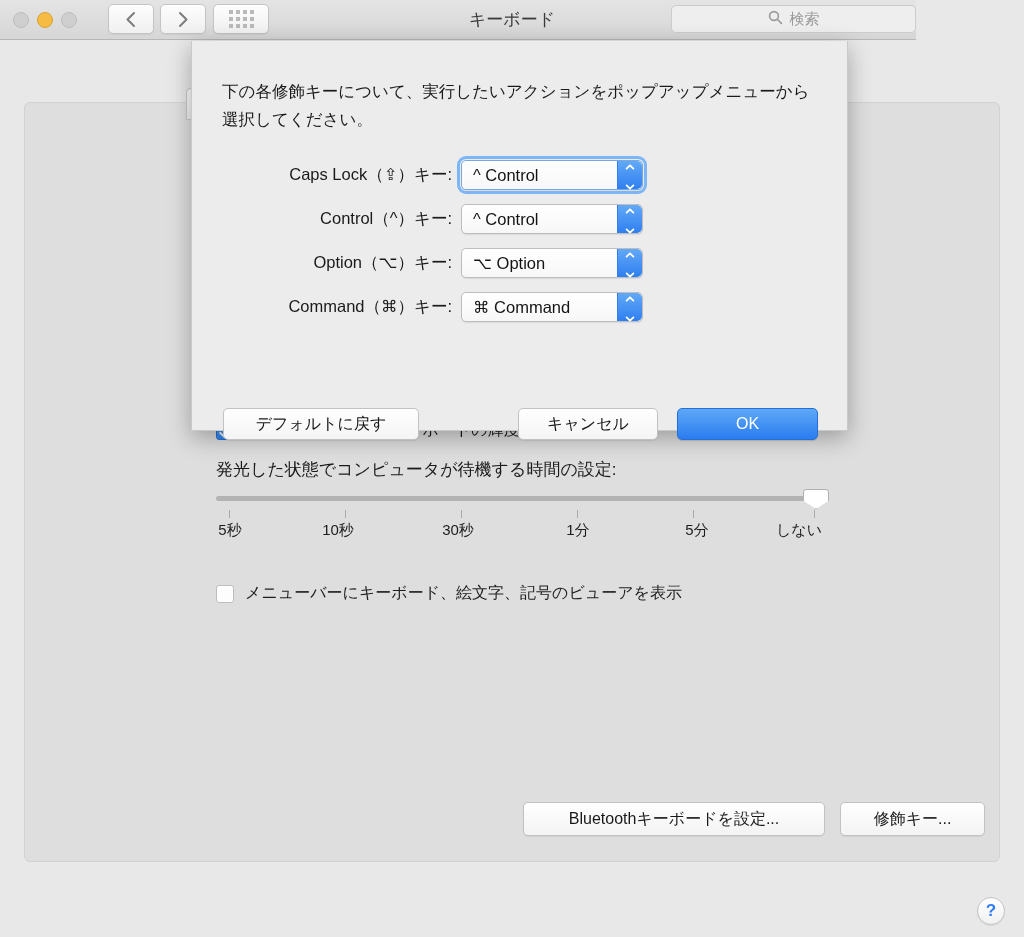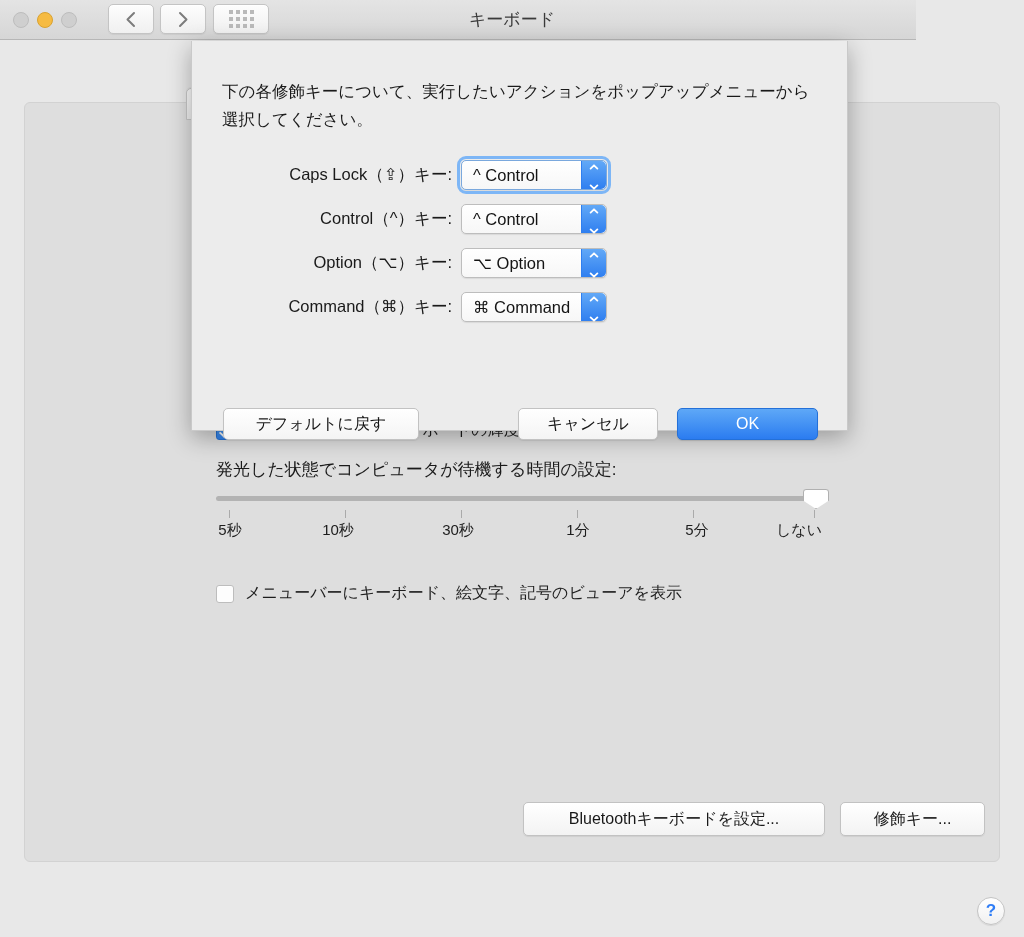"検索" div.searchfield { html: none -> <div> <span> <svg> <circle></circle> <line></line> </svg> </span> <span>検索</span> </div> }
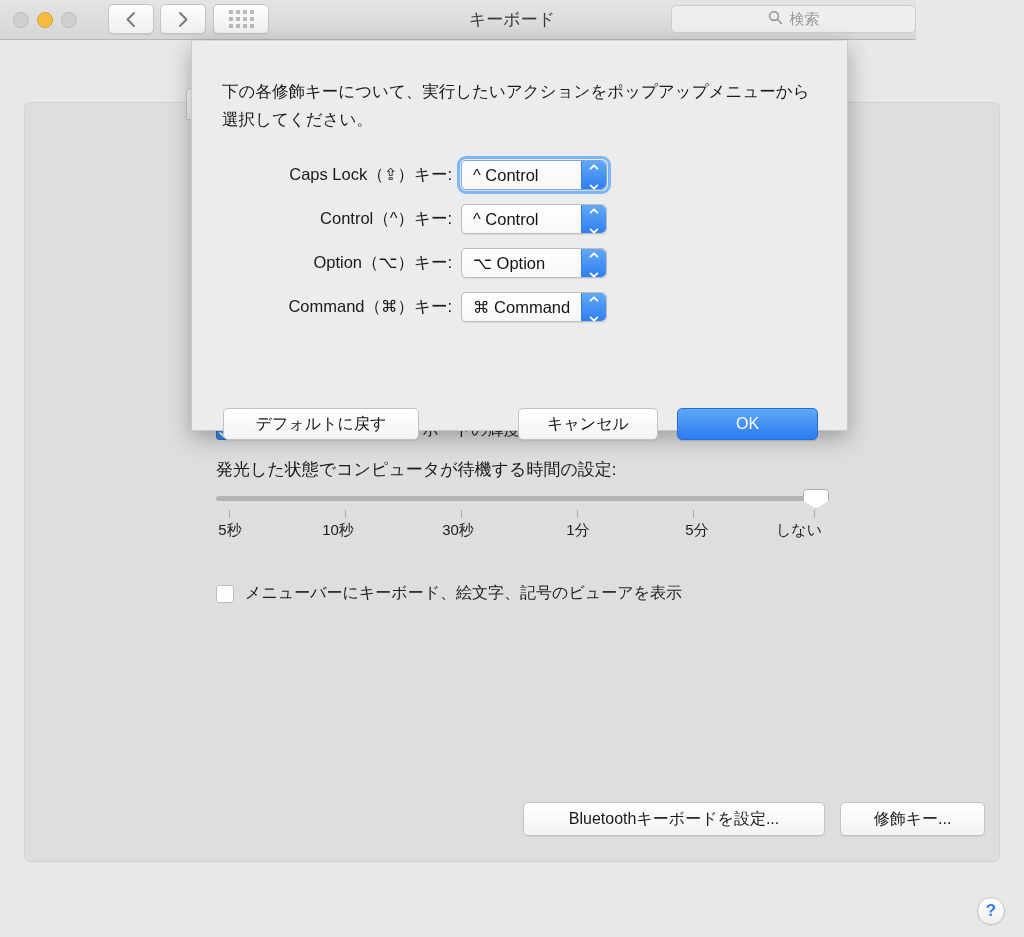"^ Control" .popup { width: 146px -> 182px }
